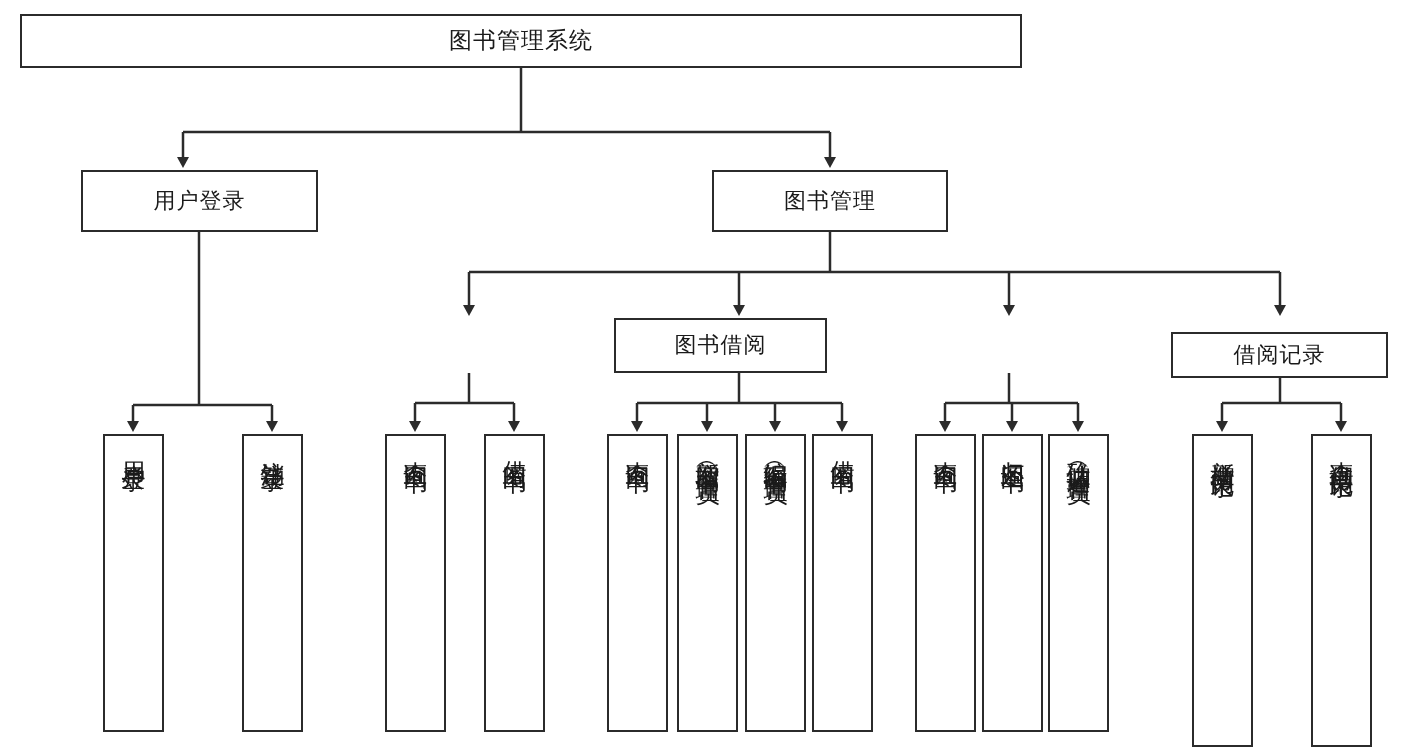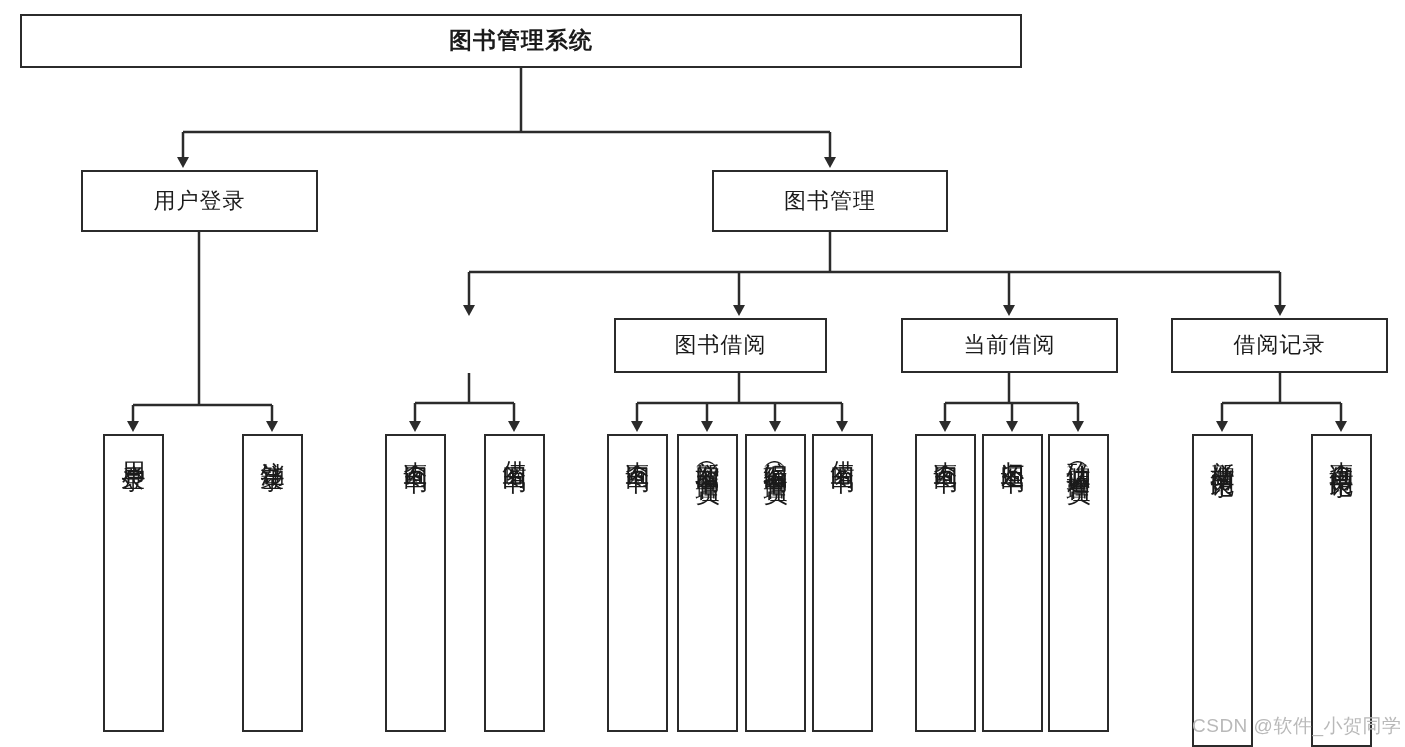"图书管理系统" .node.root .label { font-weight: bold -> none }
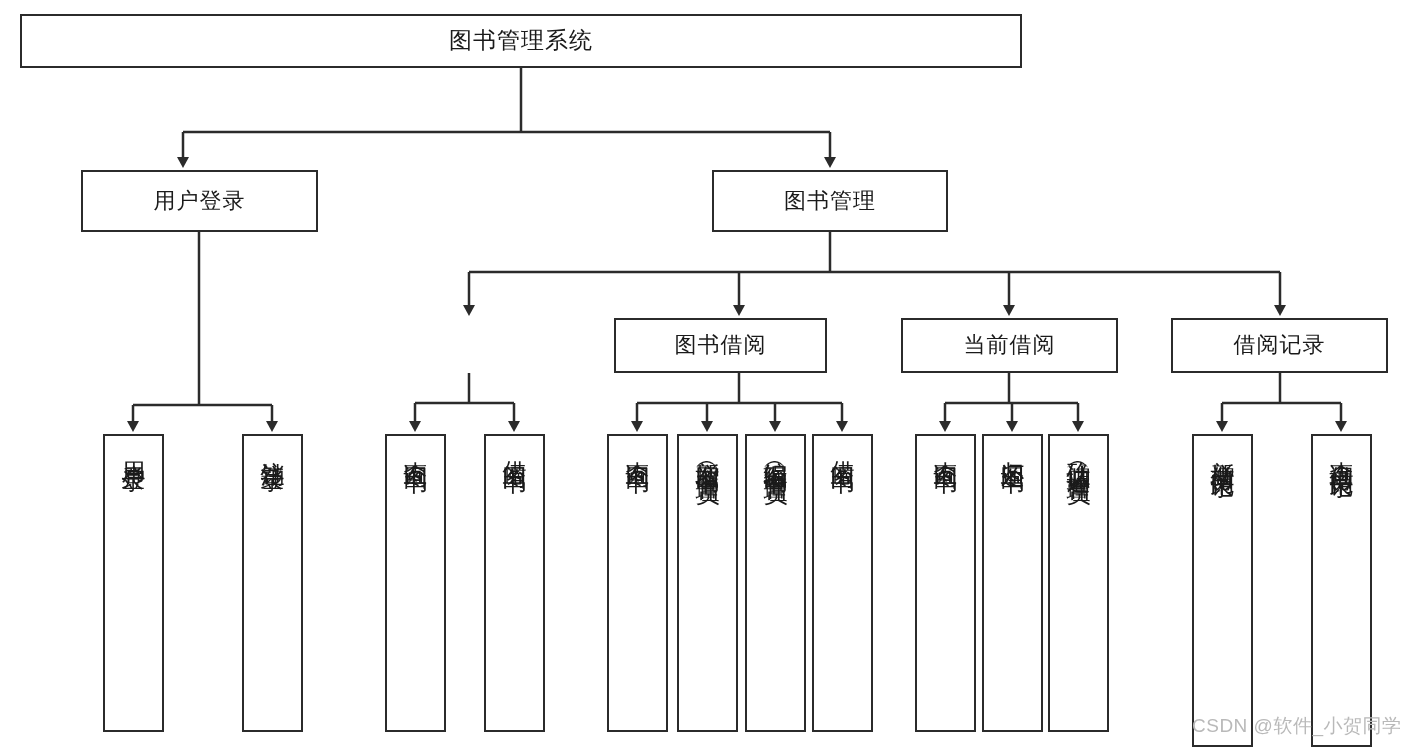"当前借阅" div.node { html: <div> <span>当前借阅</span> </div> -> none }
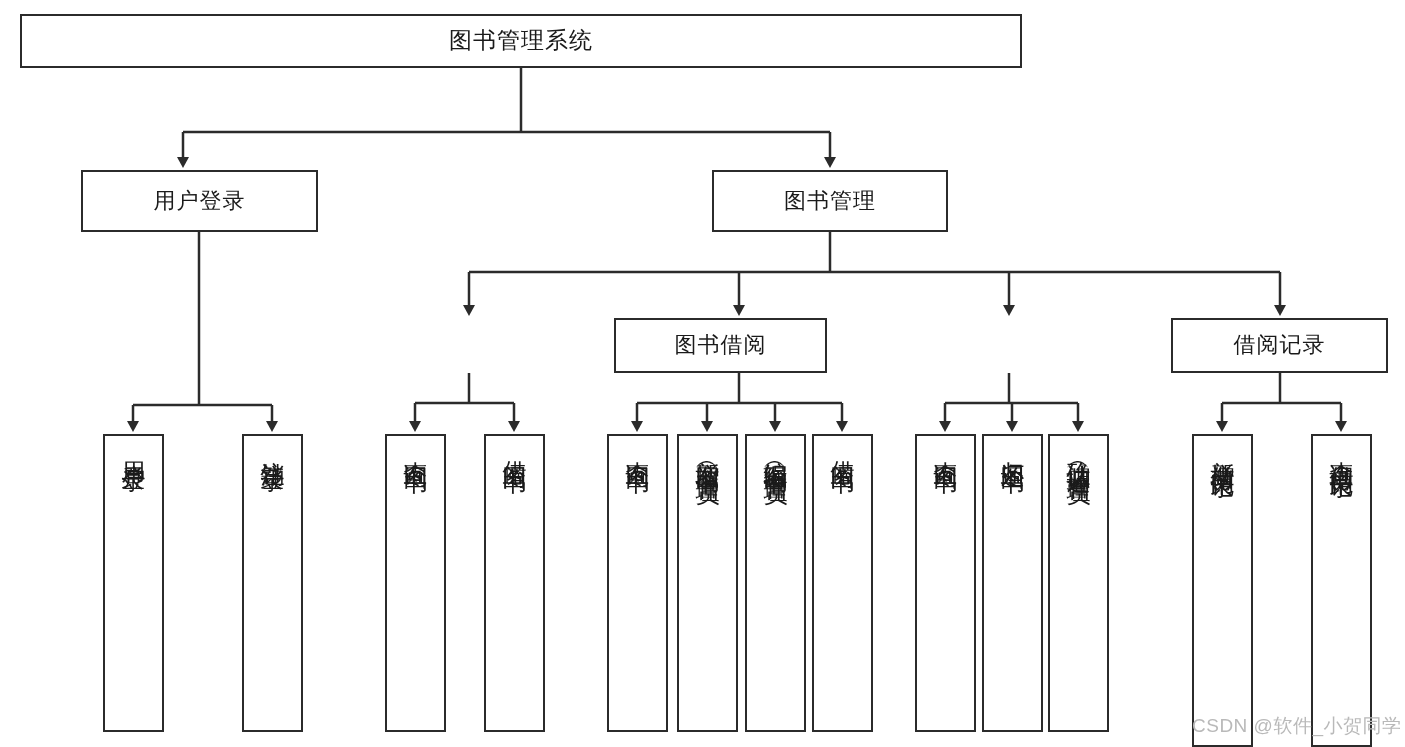"借阅记录" div.node { height: 55px -> 46px; top: 318px -> 332px }
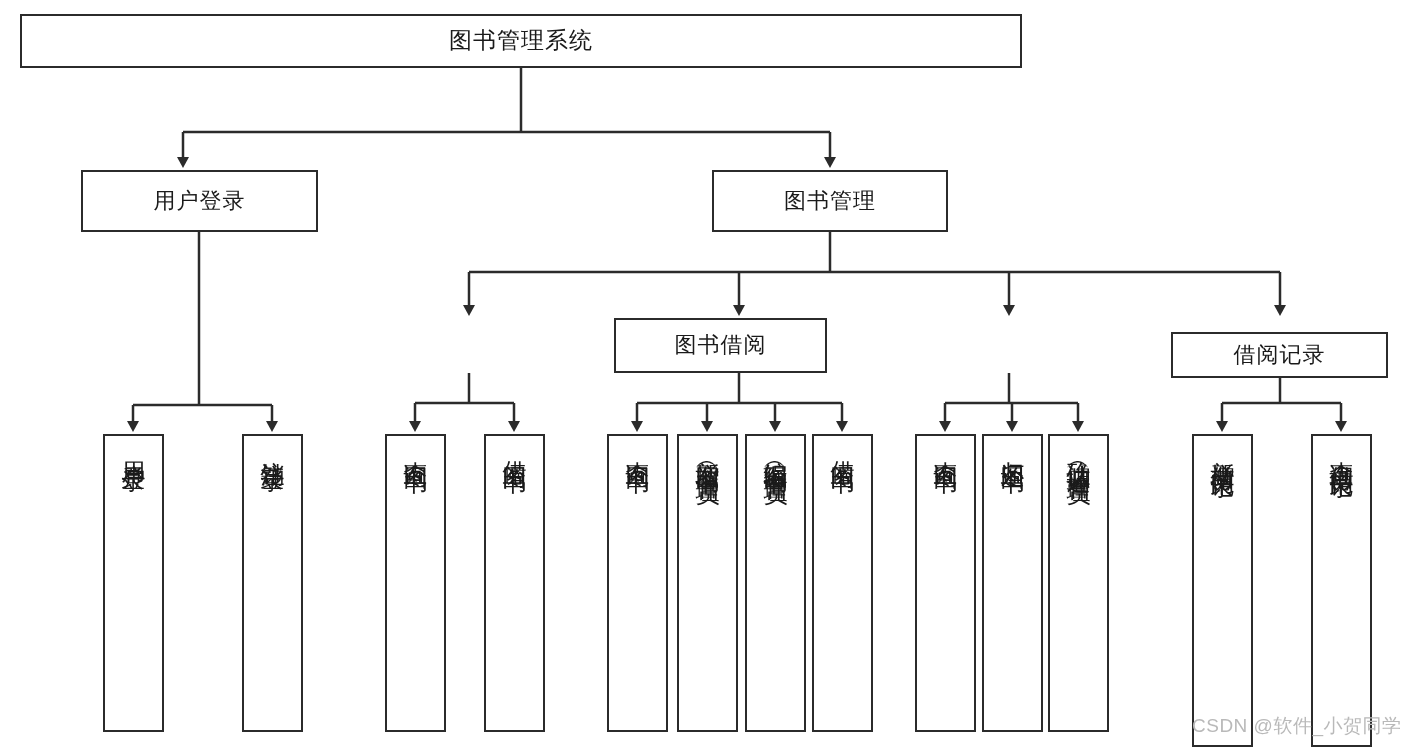"CSDN @软件_小贺同学" div.watermark { html: <div>CSDN @软件_小贺同学</div> -> none }
